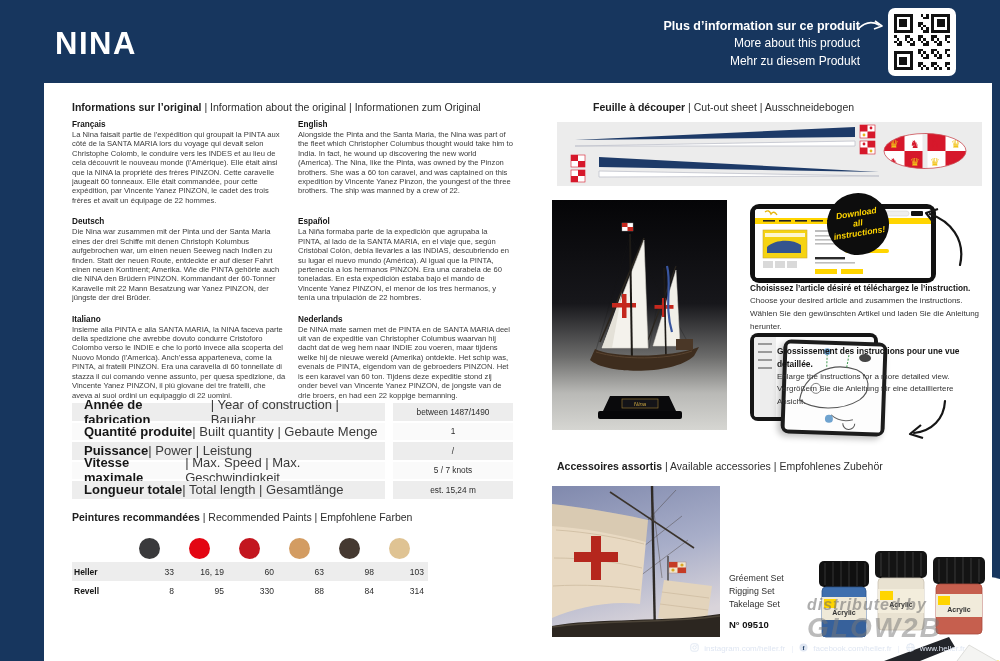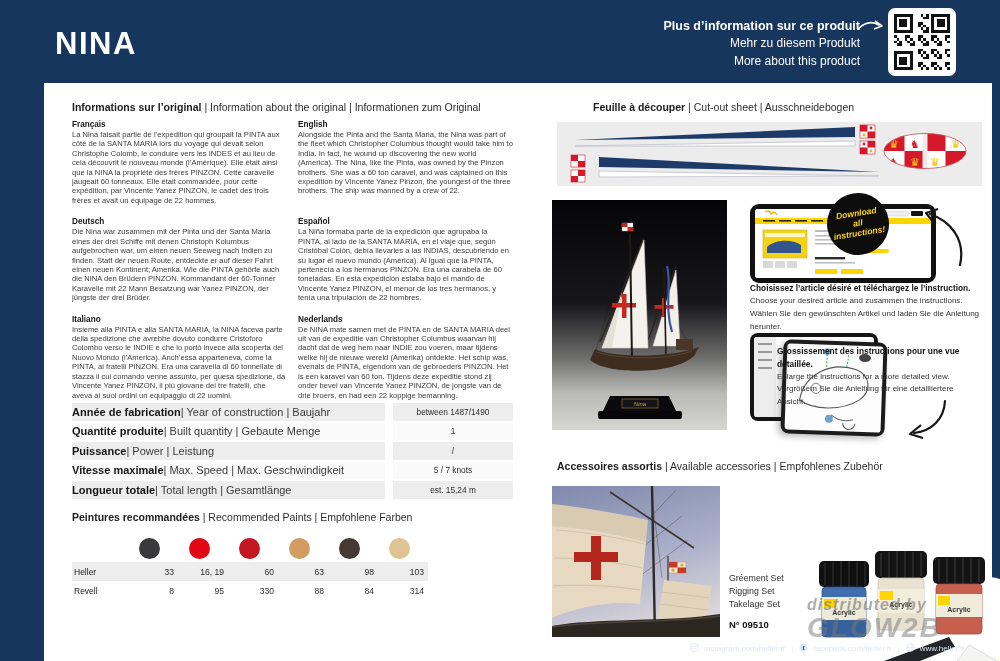"Mehr zu diesem Produkt" div.l2 { order: before "More about this product" -> after "More about this product" }
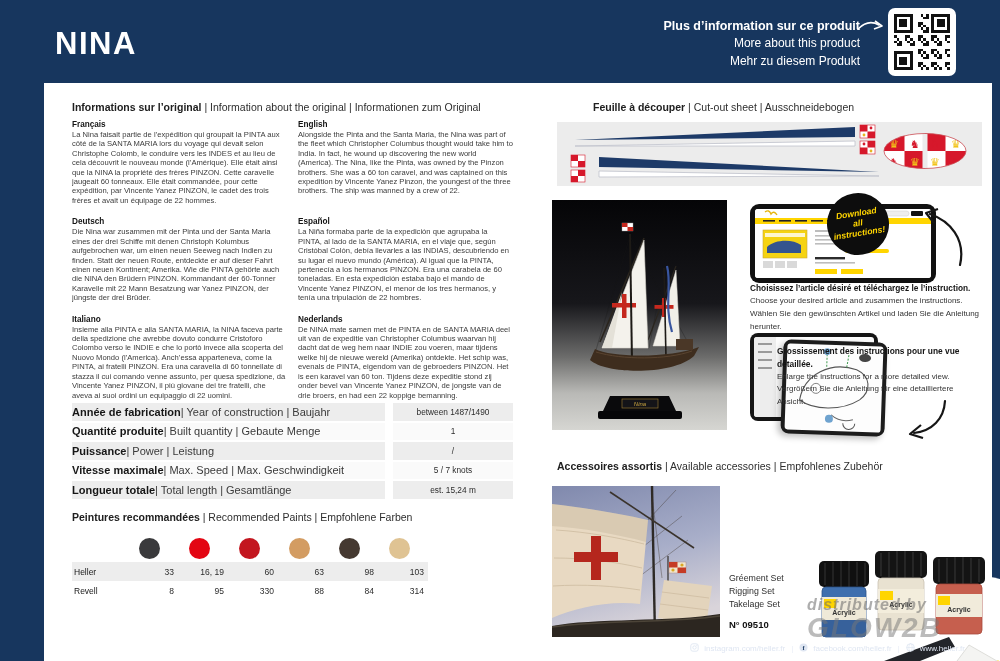"Année de fabrication" .spec-label { font-size: 11px -> 13px; padding-left: none -> 12px }
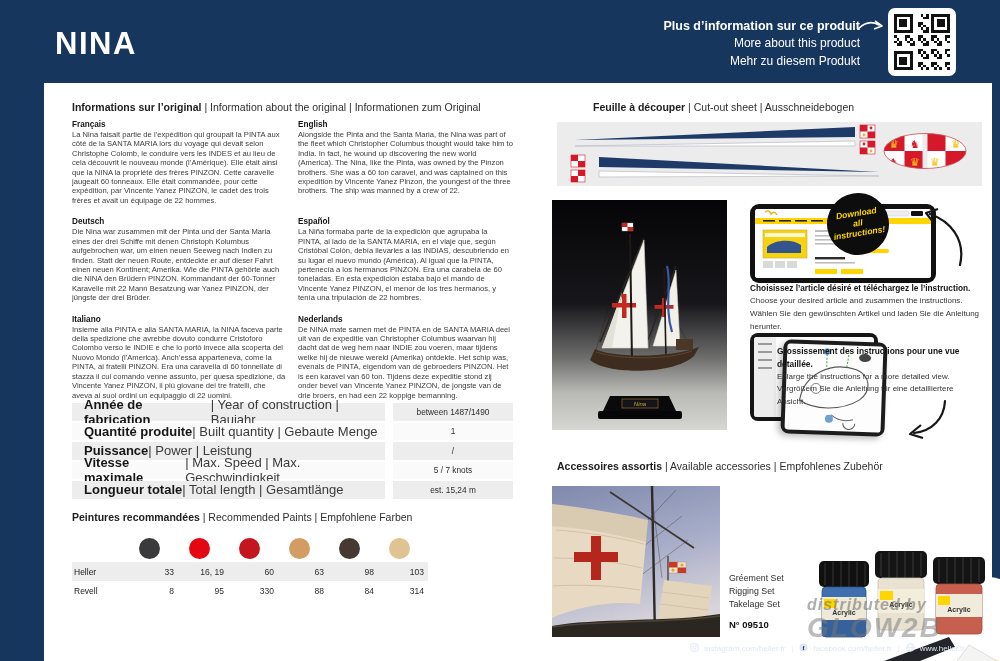"Heller" .paint-row .plabel { font-weight: 400 -> 700 }
